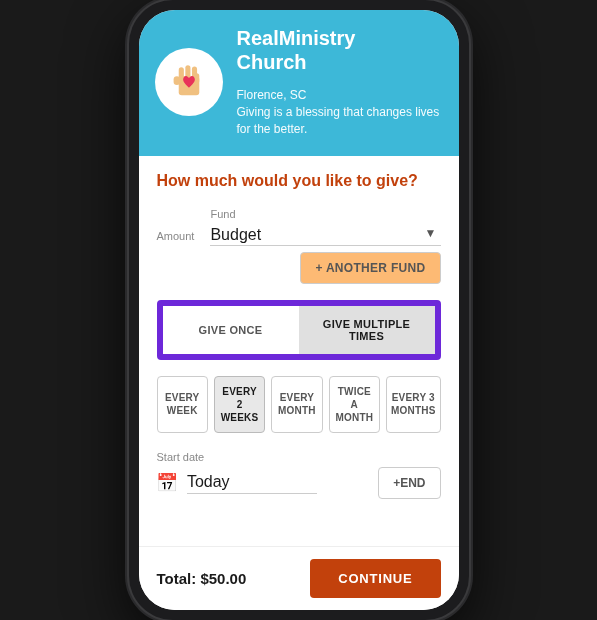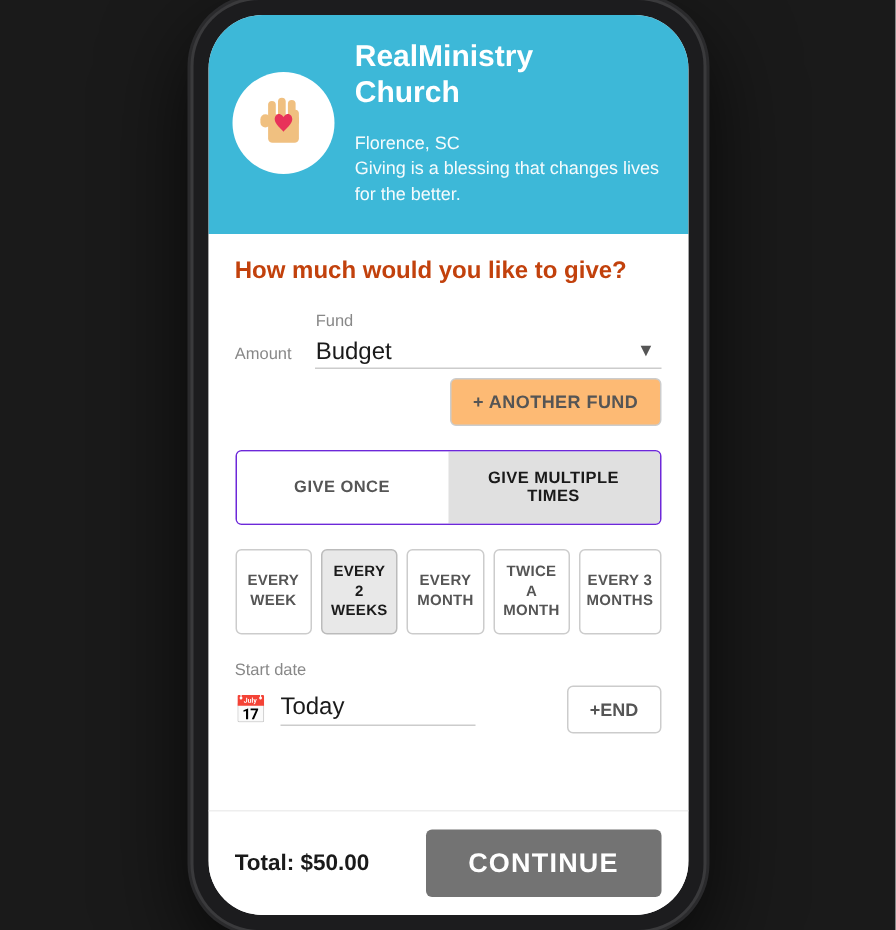"GIVE ONCE" .toggle-row { border: 1px solid #6d28d9 -> 6px solid #6d28d9 }
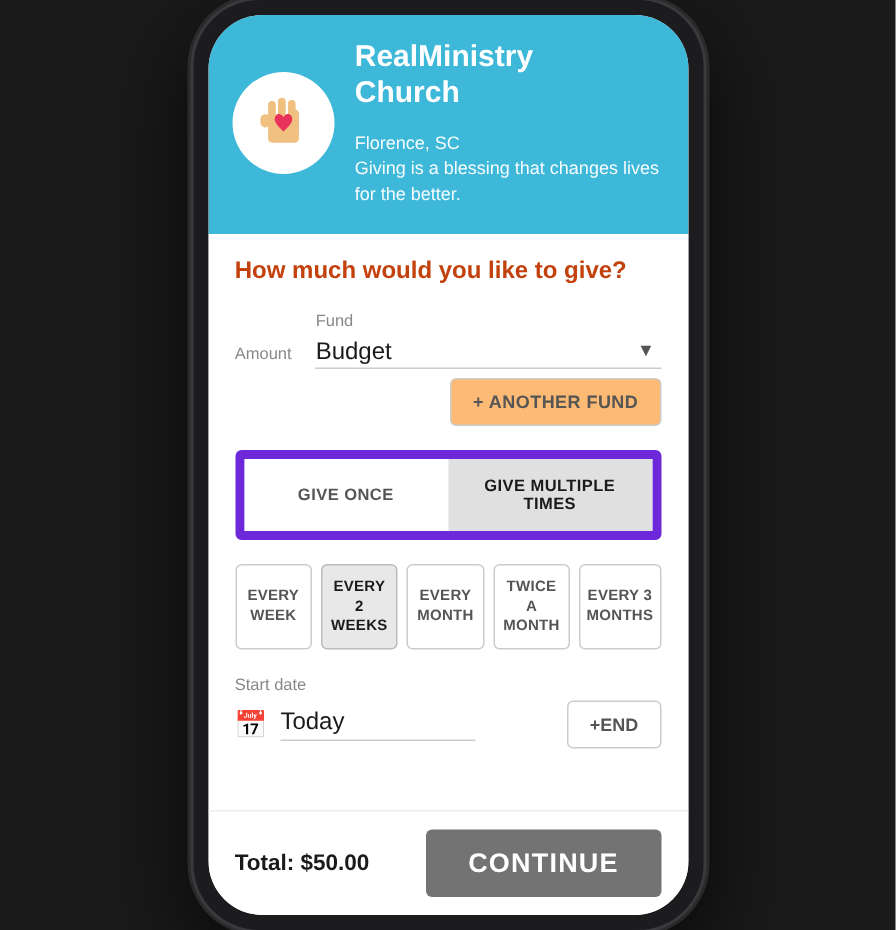"CONTINUE" .continue-btn { background: #737373 -> #c2410c; font-size: 18px -> 13px }
